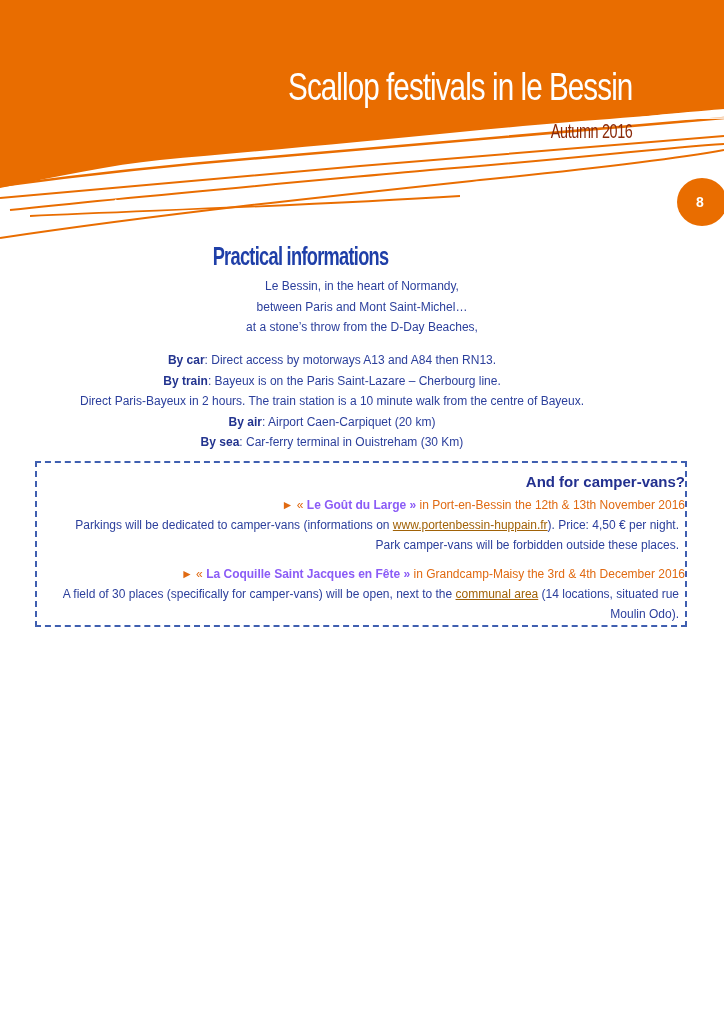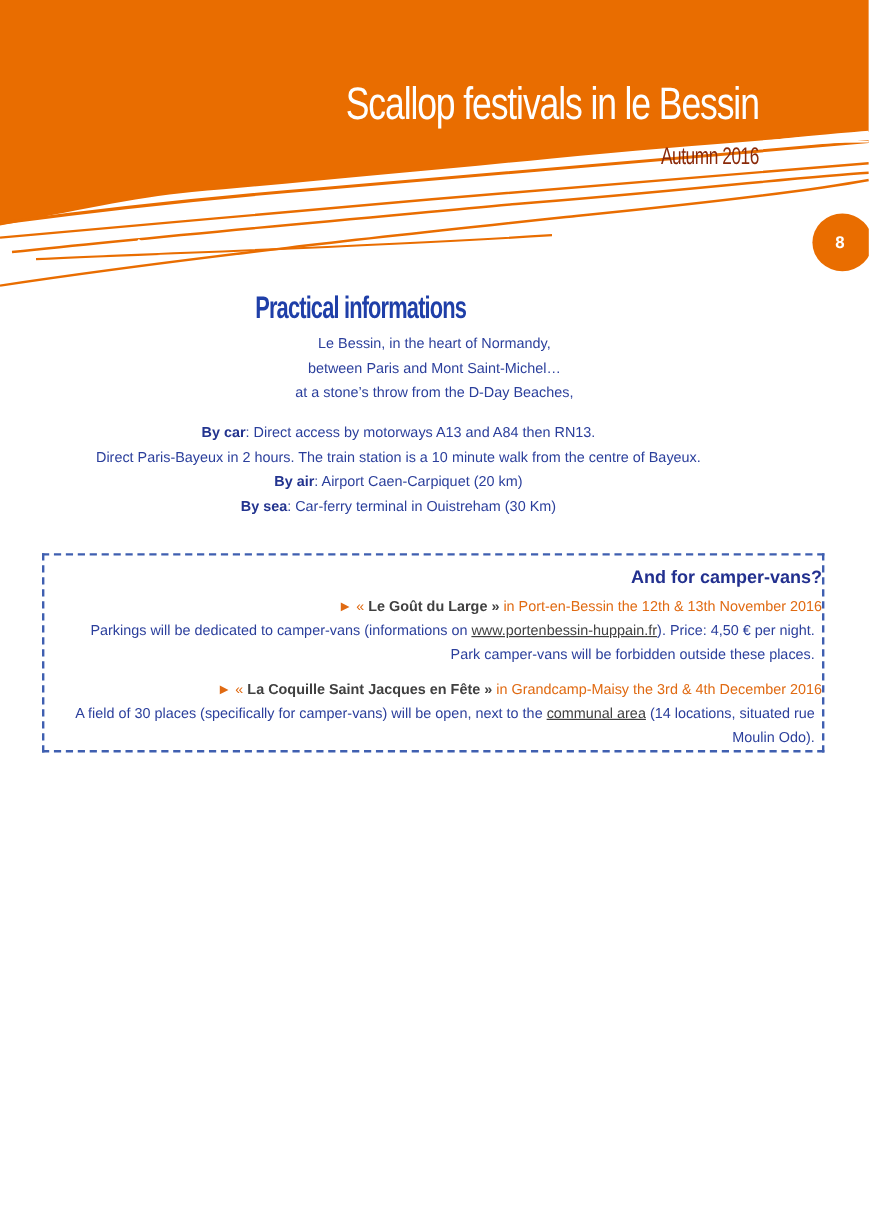"By train: Bayeux is on" div { html: none -> <div><b>By train</b><span>: Bayeux is on the Paris Saint-Lazare – Cherbourg line.</span></div> }
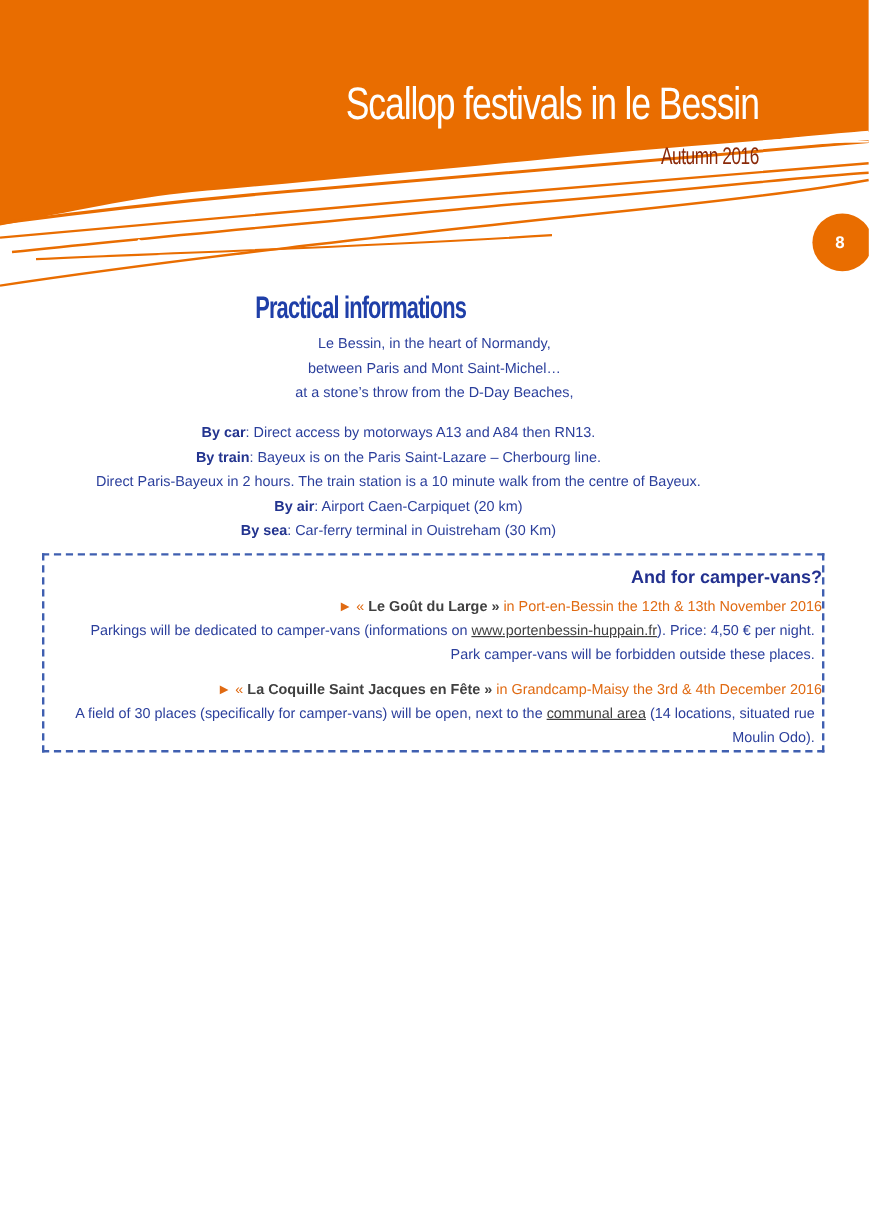"Le Goût du Large »" .event-line b { color: #404040 -> #8b5cf6 }
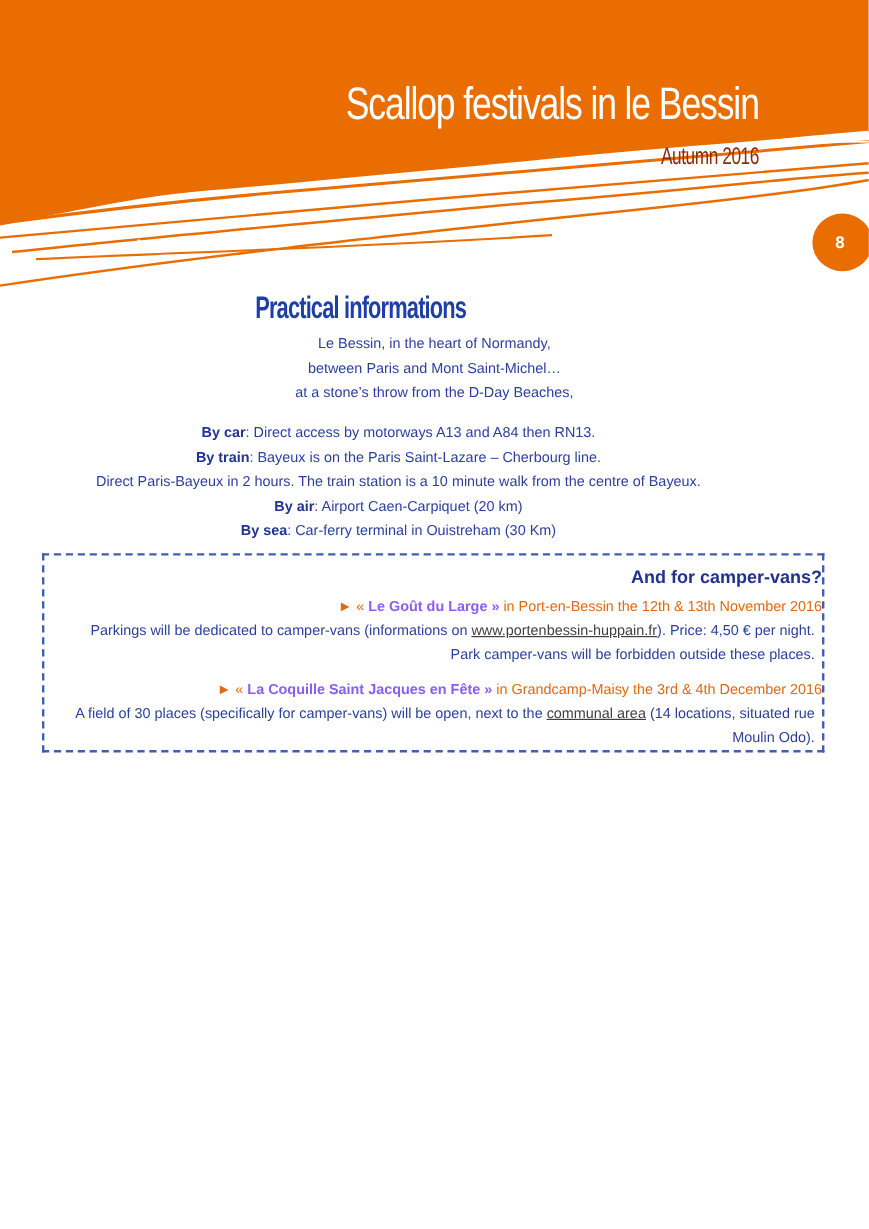"www.portenbessin-huppain.fr" .link { color: #404040 -> #a16207 }
